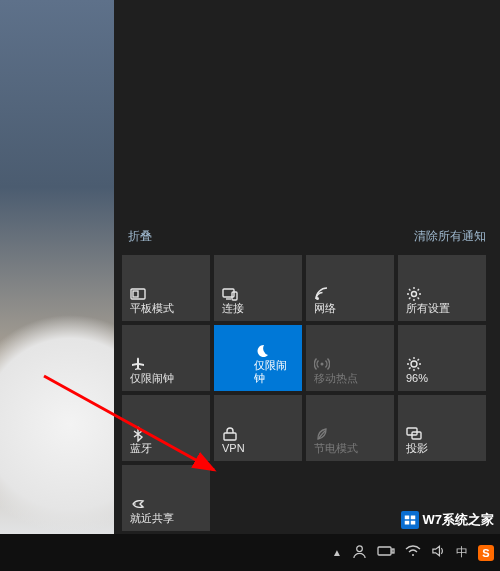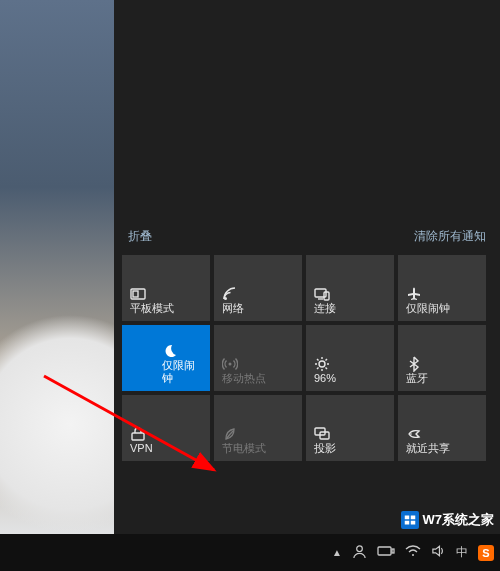"网络" div.tile { order: before "连接" -> after "连接" }
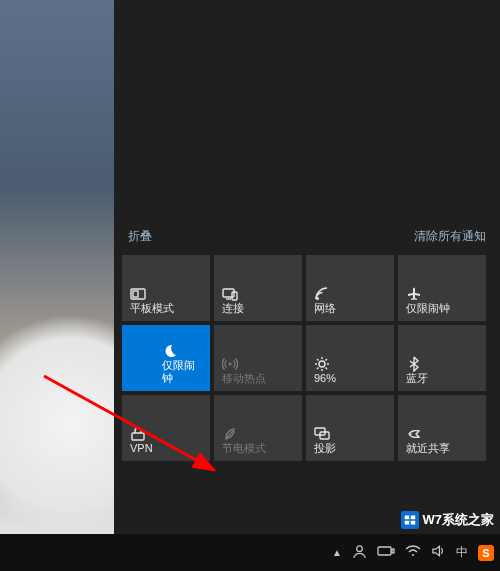"所有设置" div.tile { html: none -> <div> <div> <svg> <circle></circle> <path></path> </svg> </div> <div>所有设置</div> </div> }
